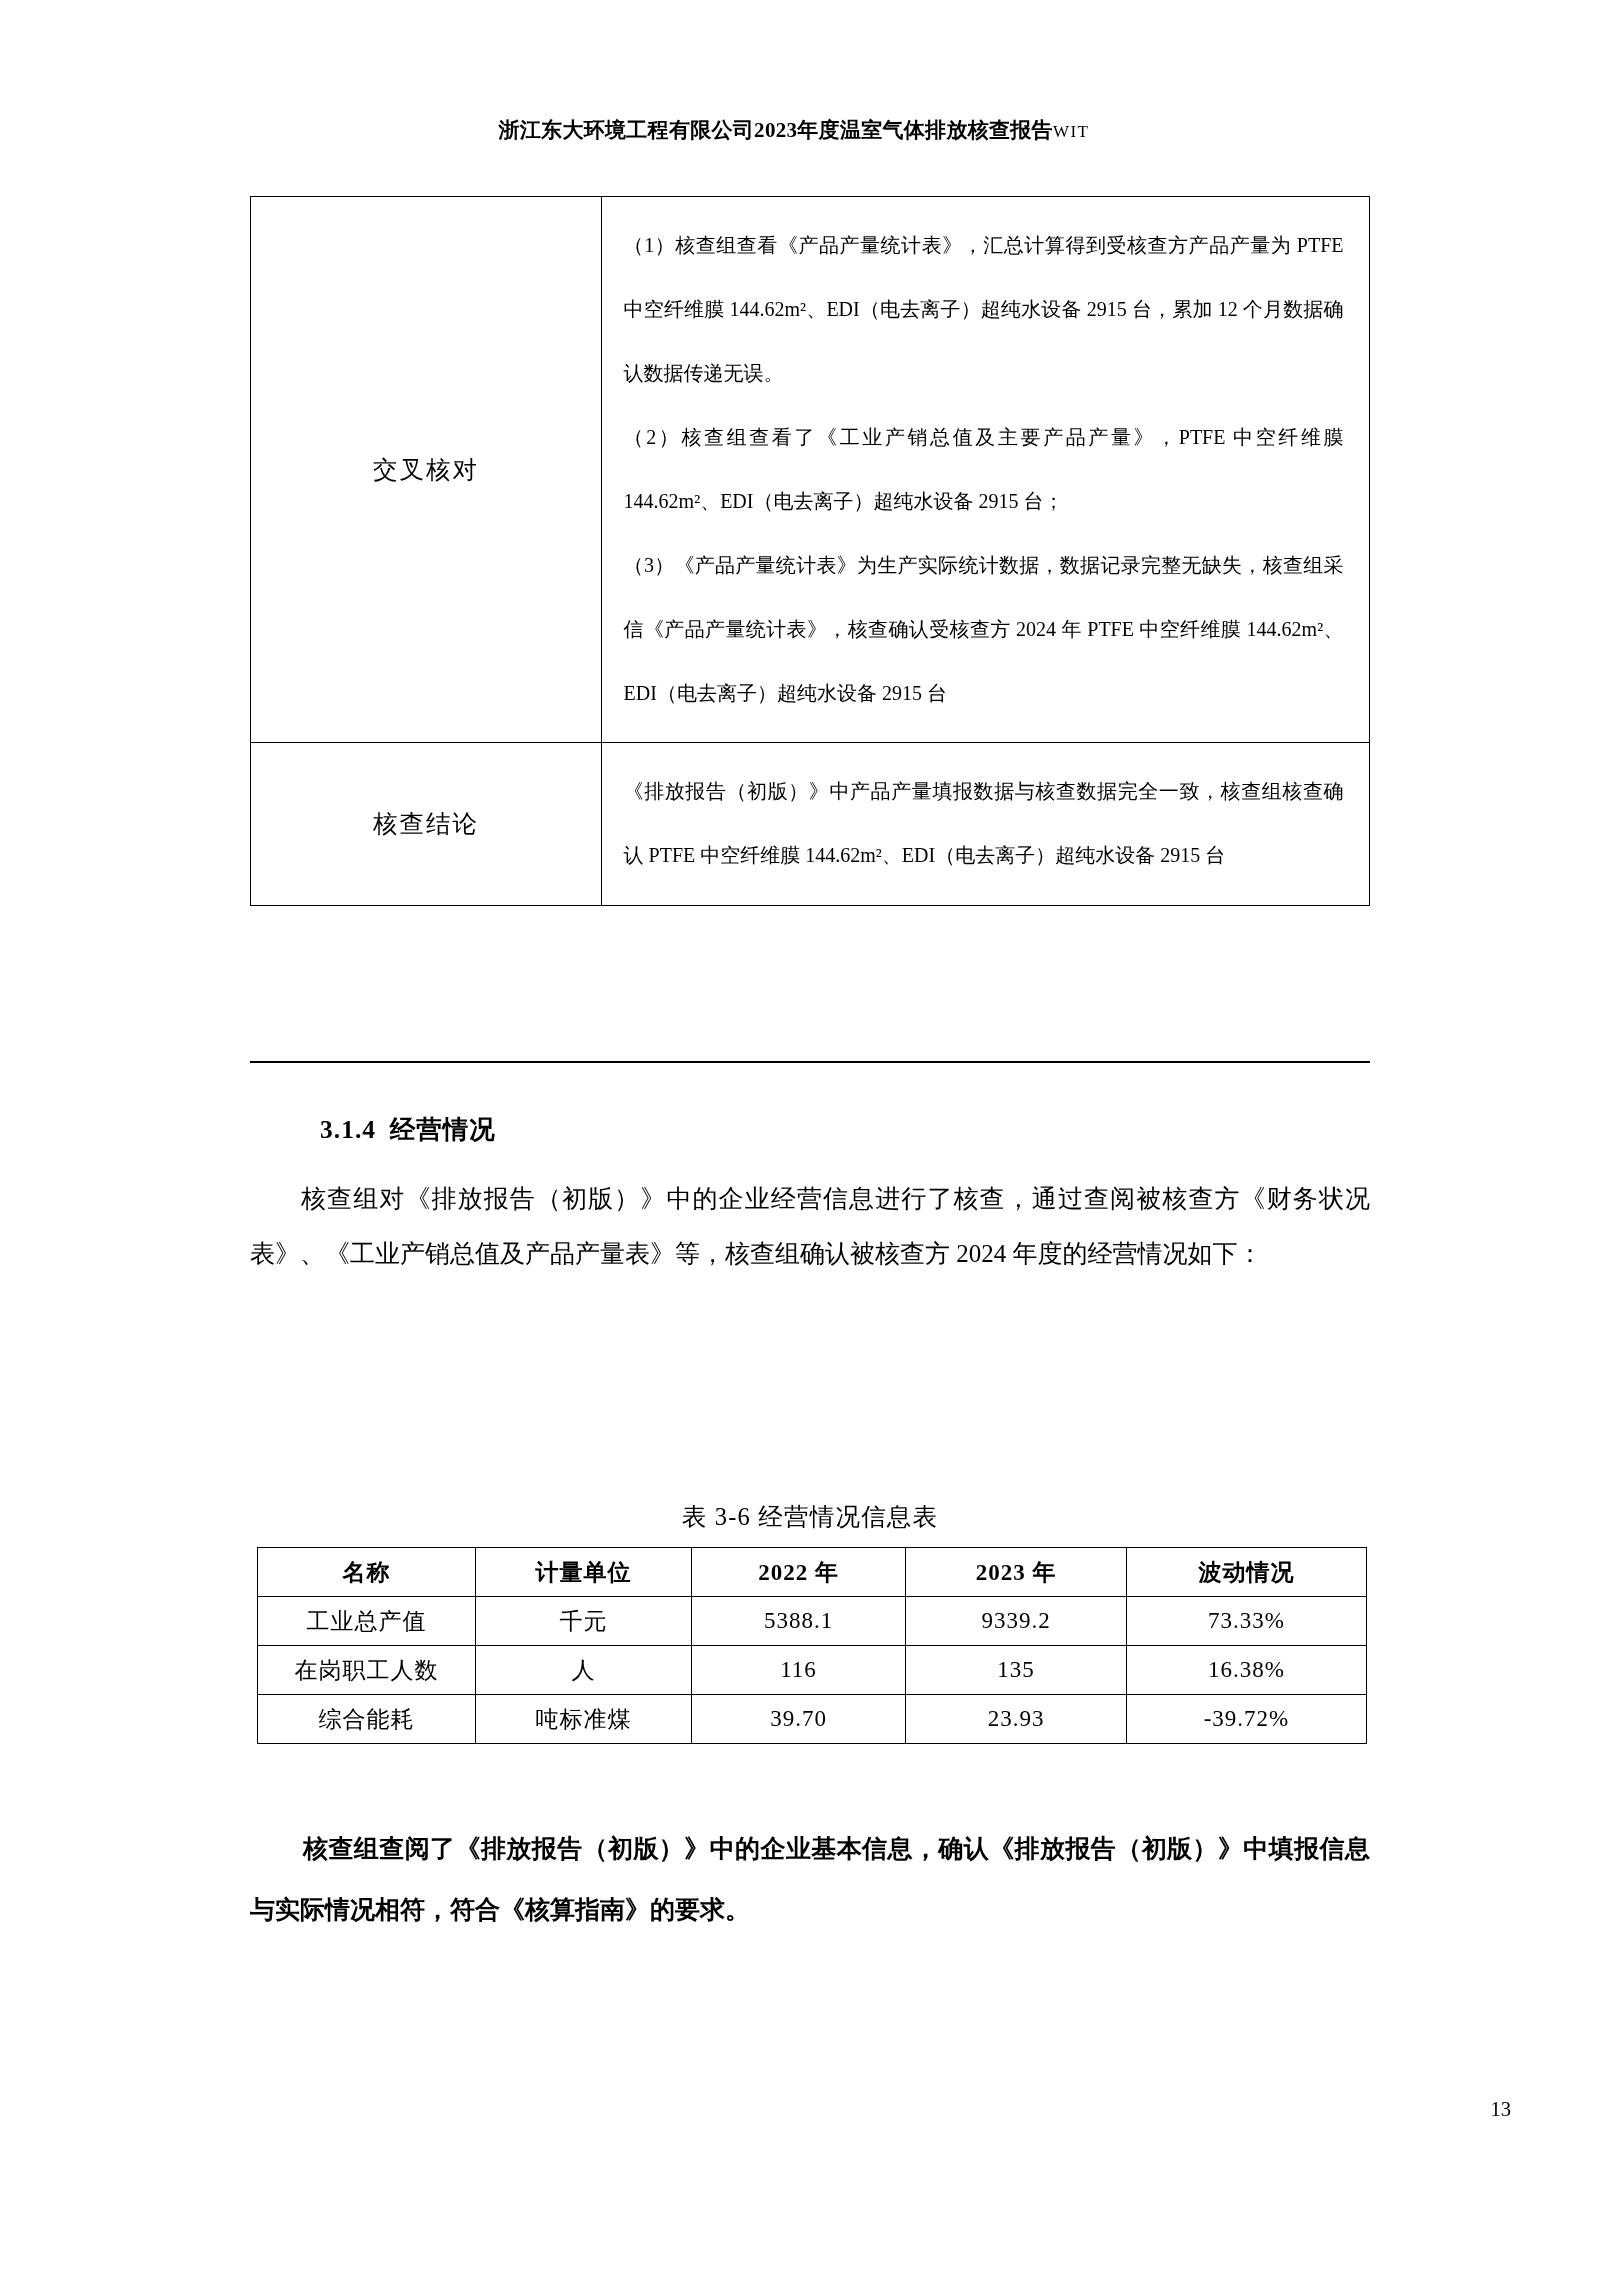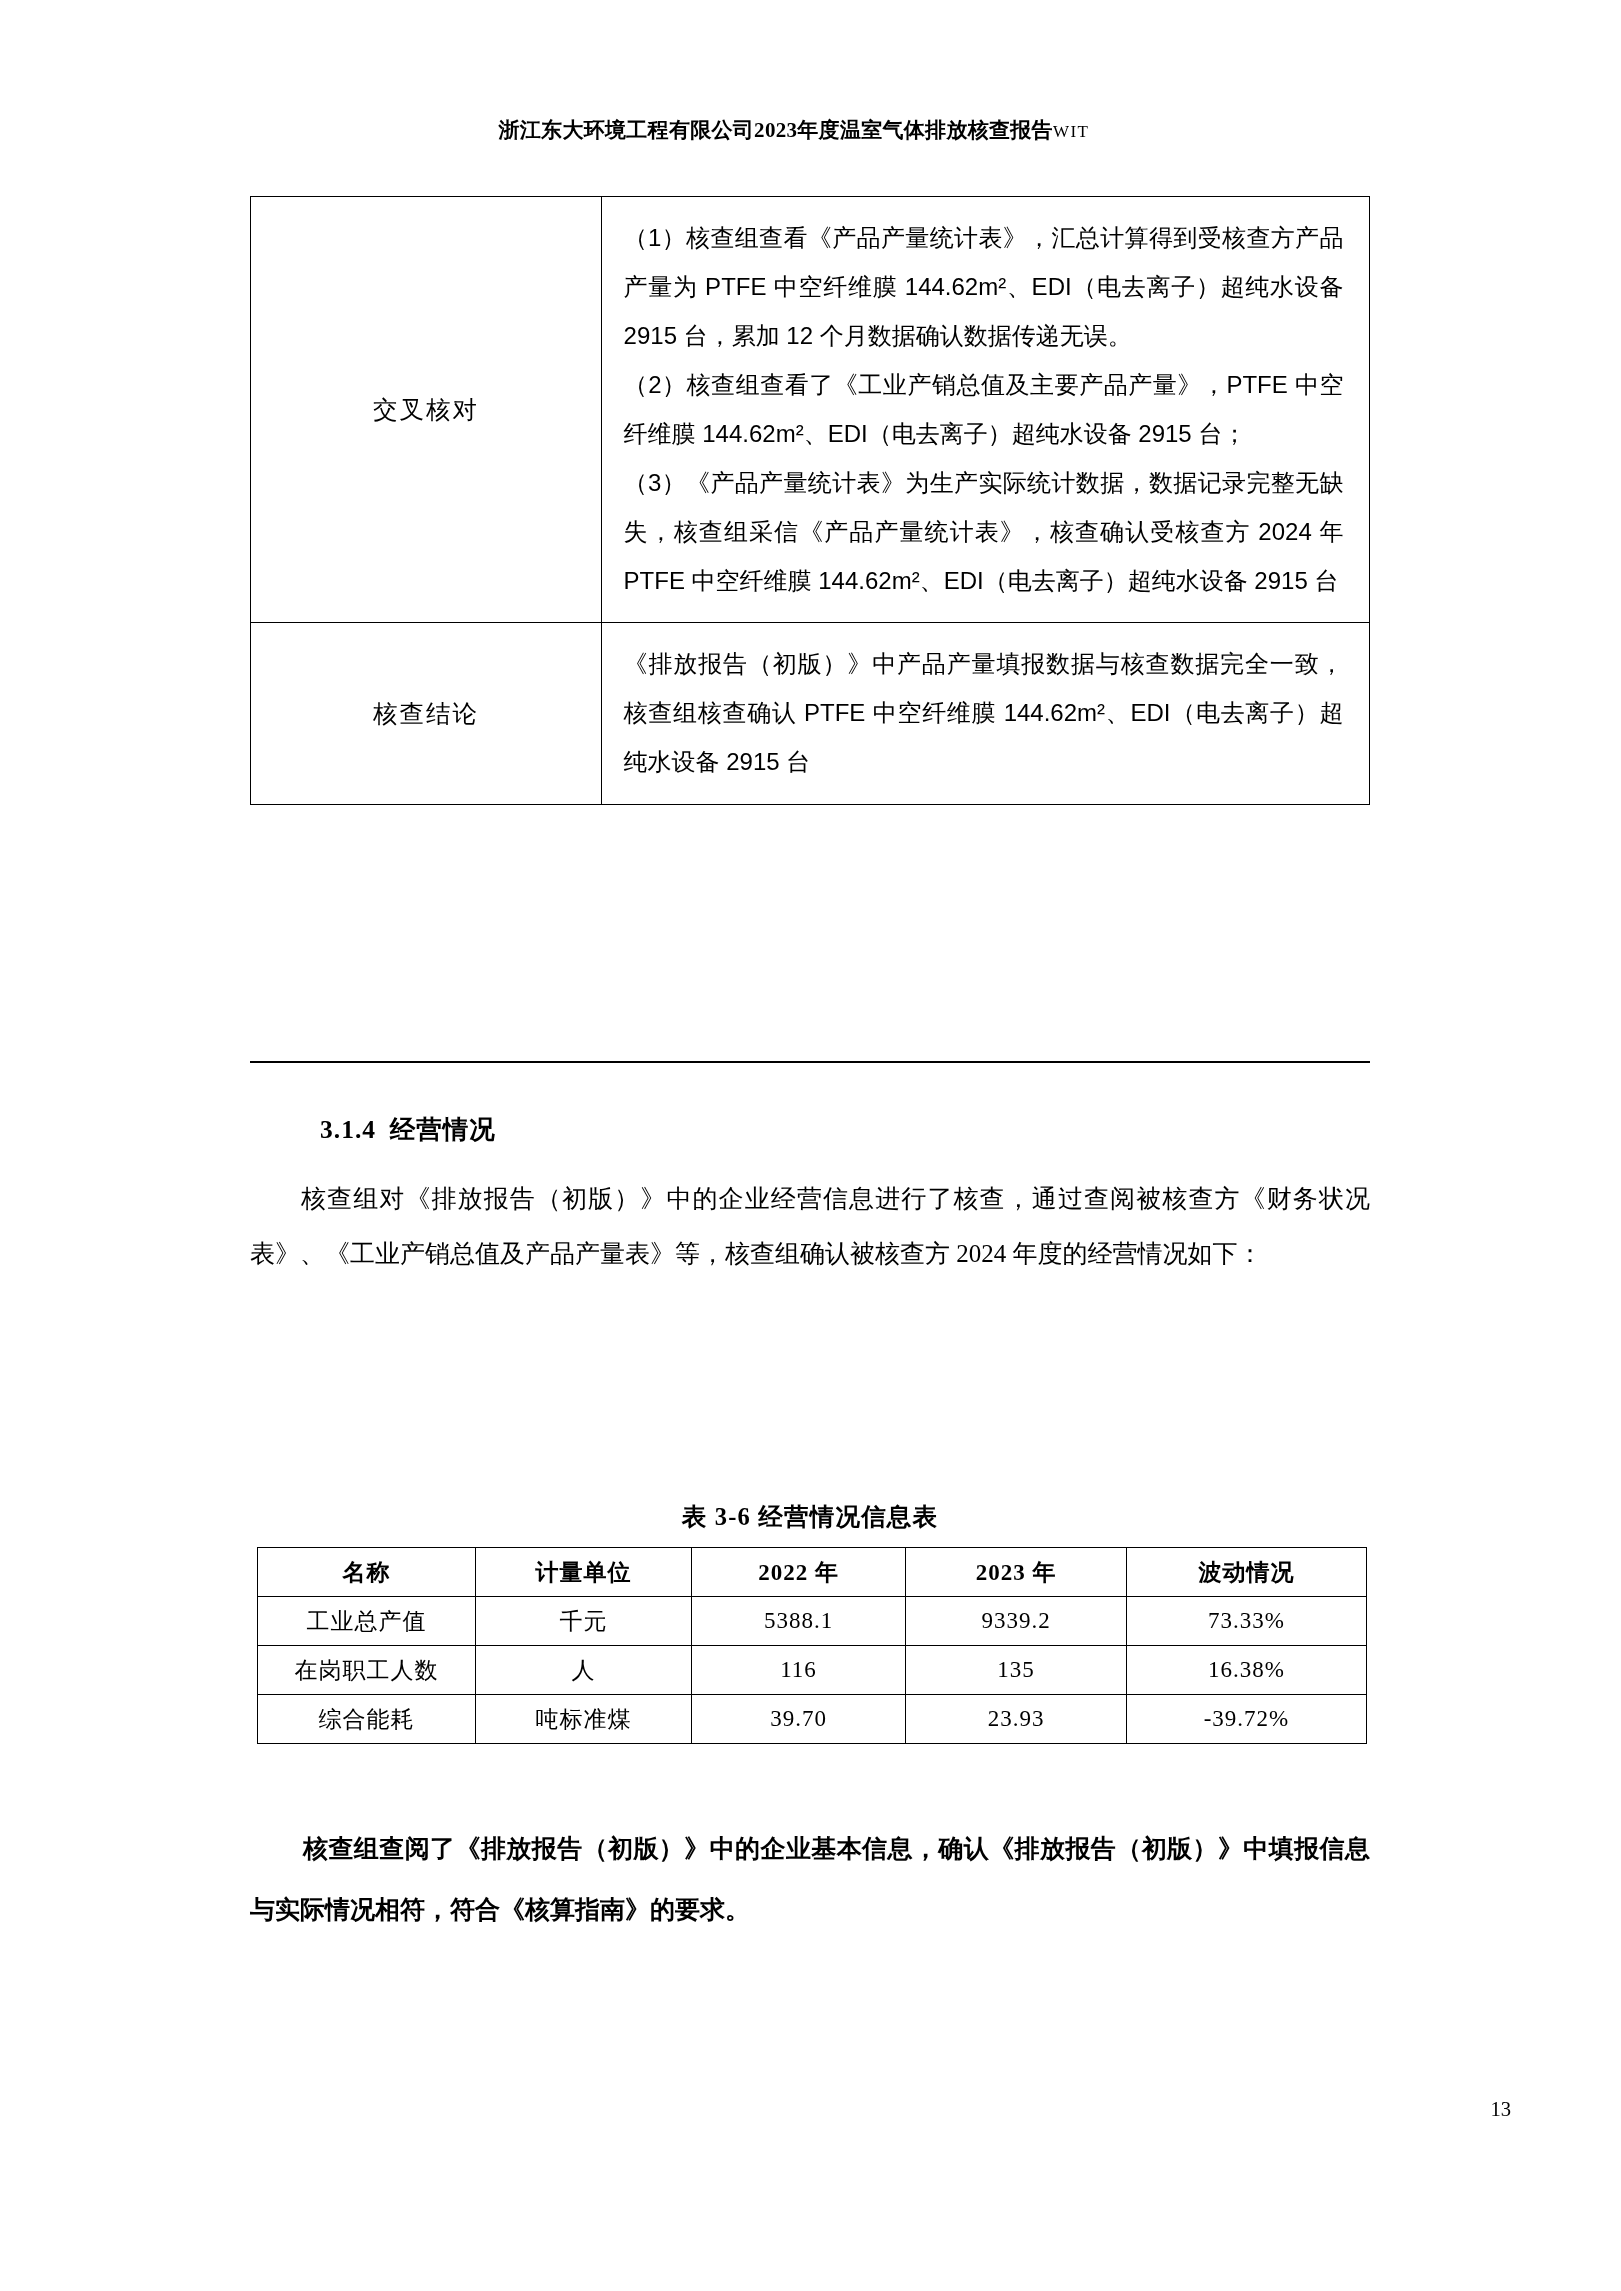"（1）核查组查看《产品产量统计表》，汇总计算得到受核查方产品产量为 PTFE" .cell-par { font-family: Liberation Sans, sans-serif -> Liberation Serif, serif; font-size: 24px -> 20px; line-height: 49px -> 64px }
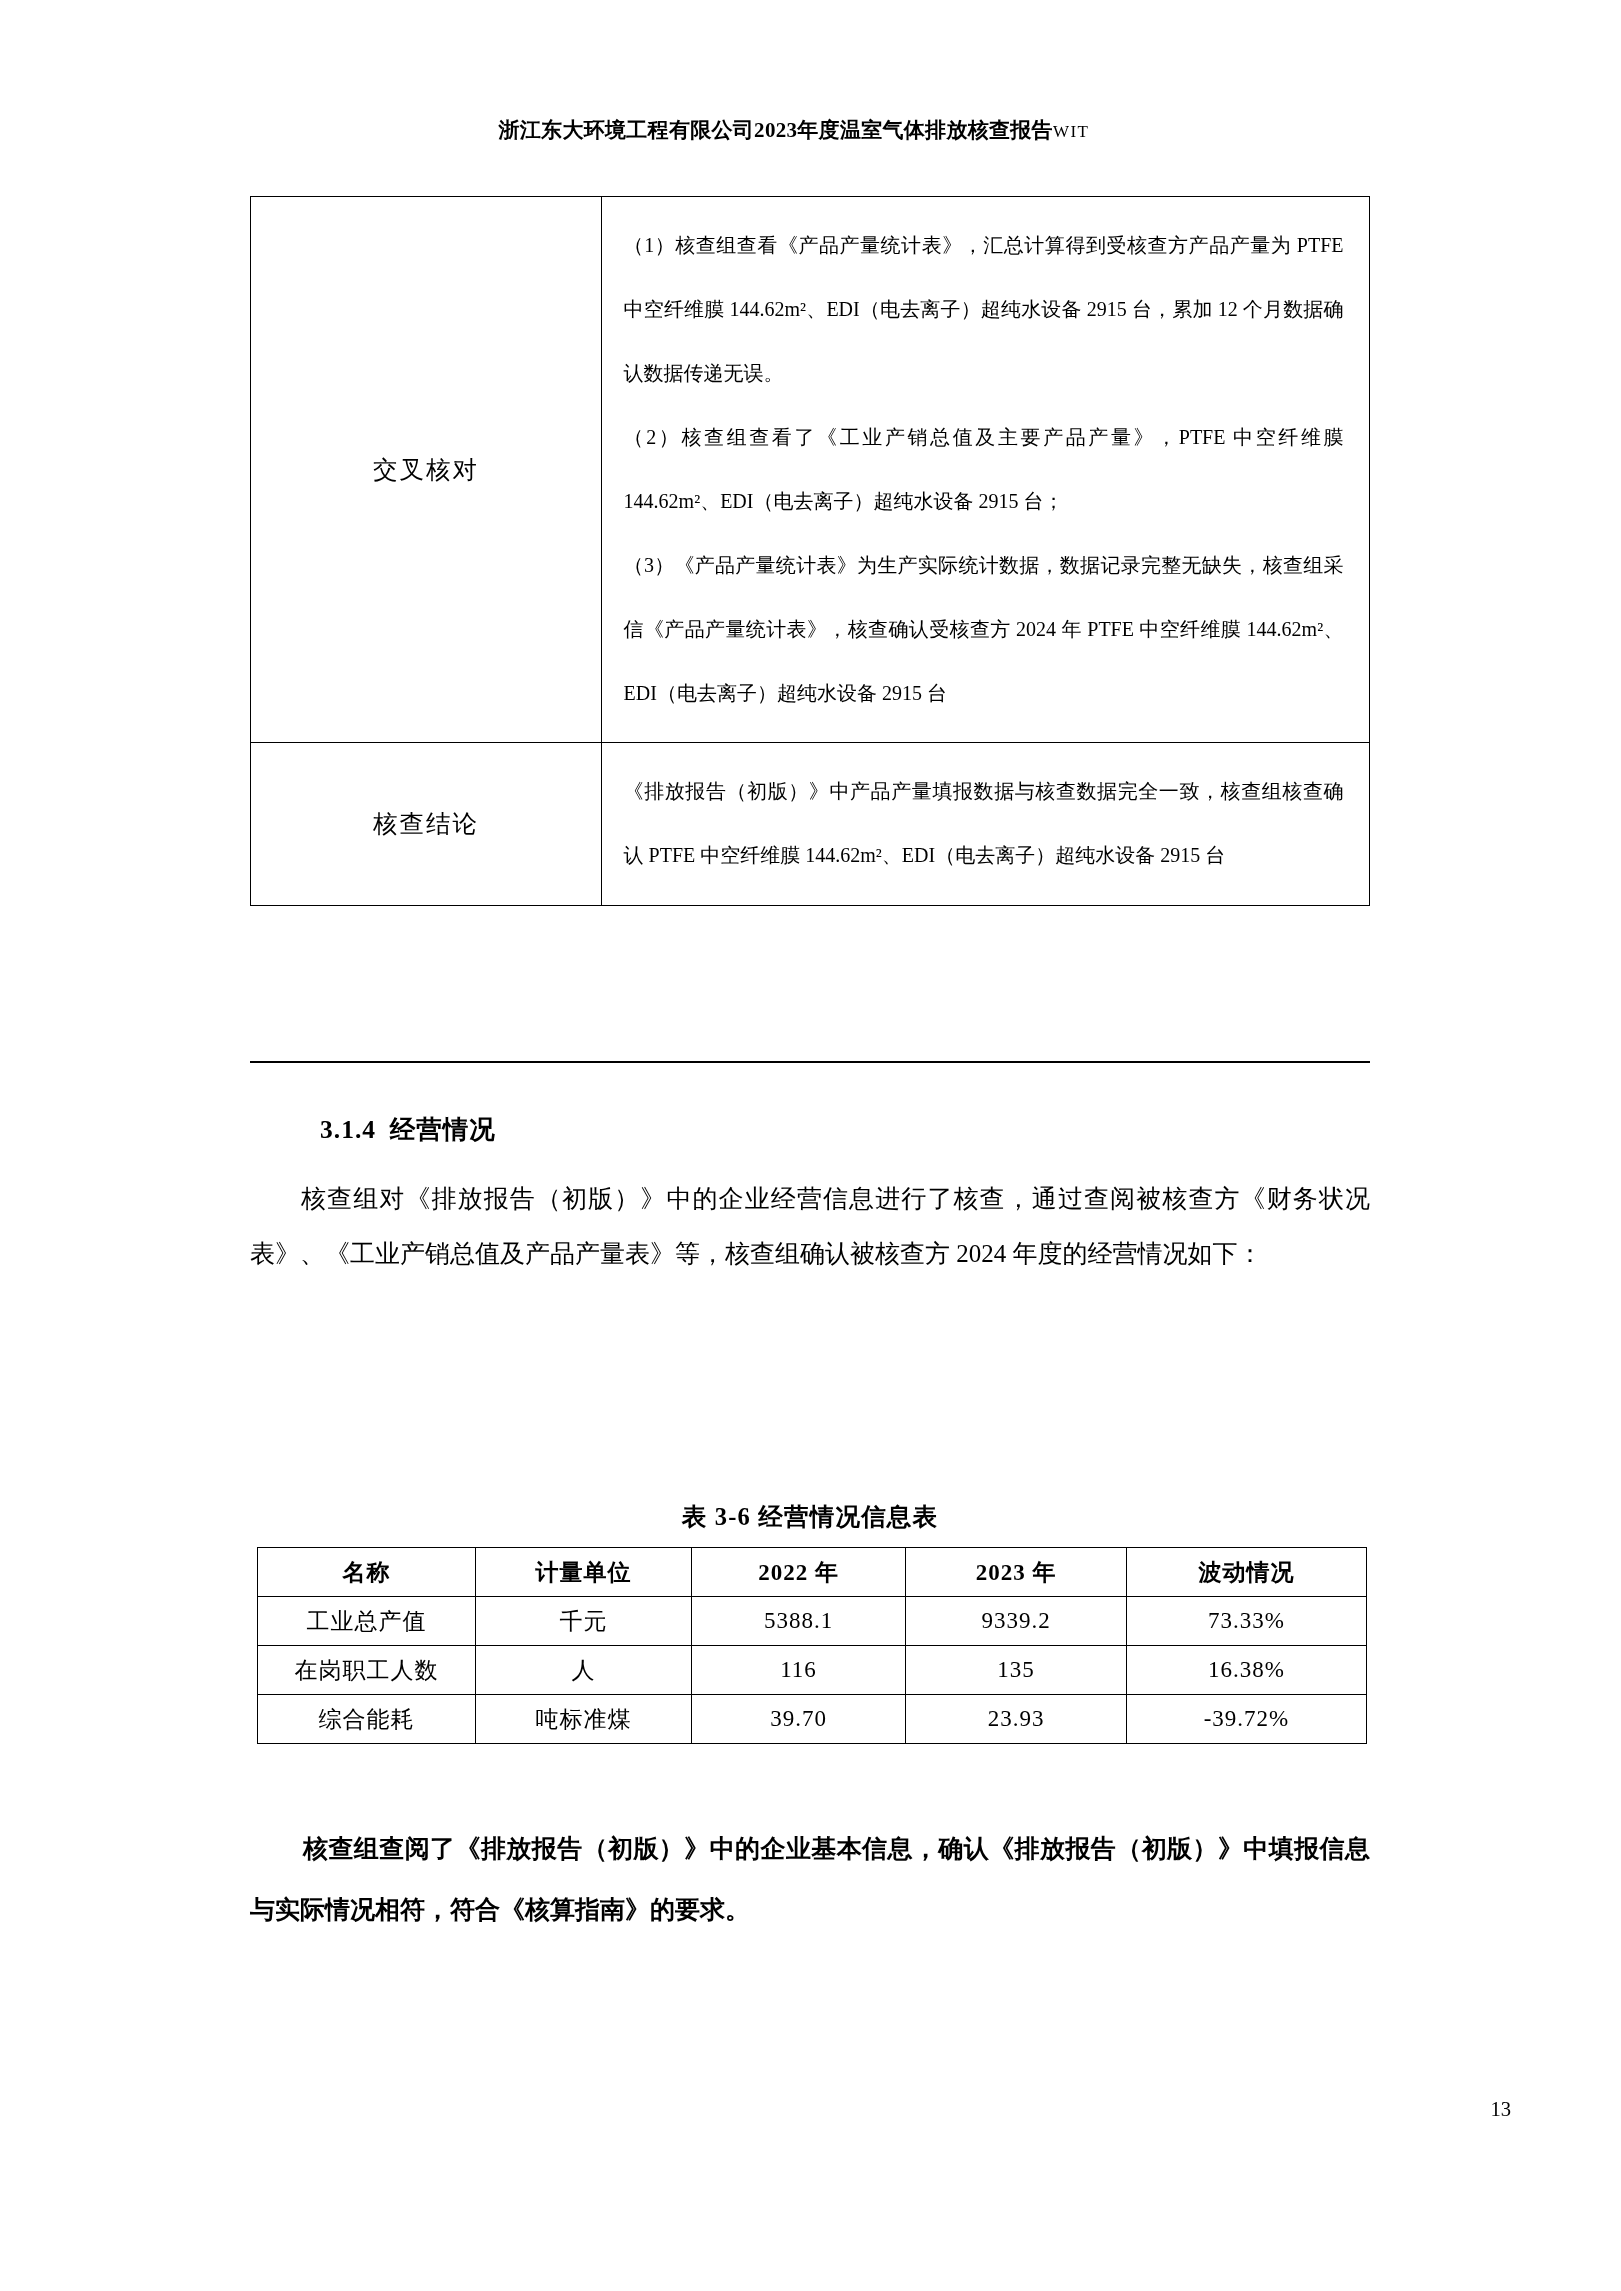"表 3-6 经营情况信息表" .tbl-caption { font-weight: 700 -> 400 }
